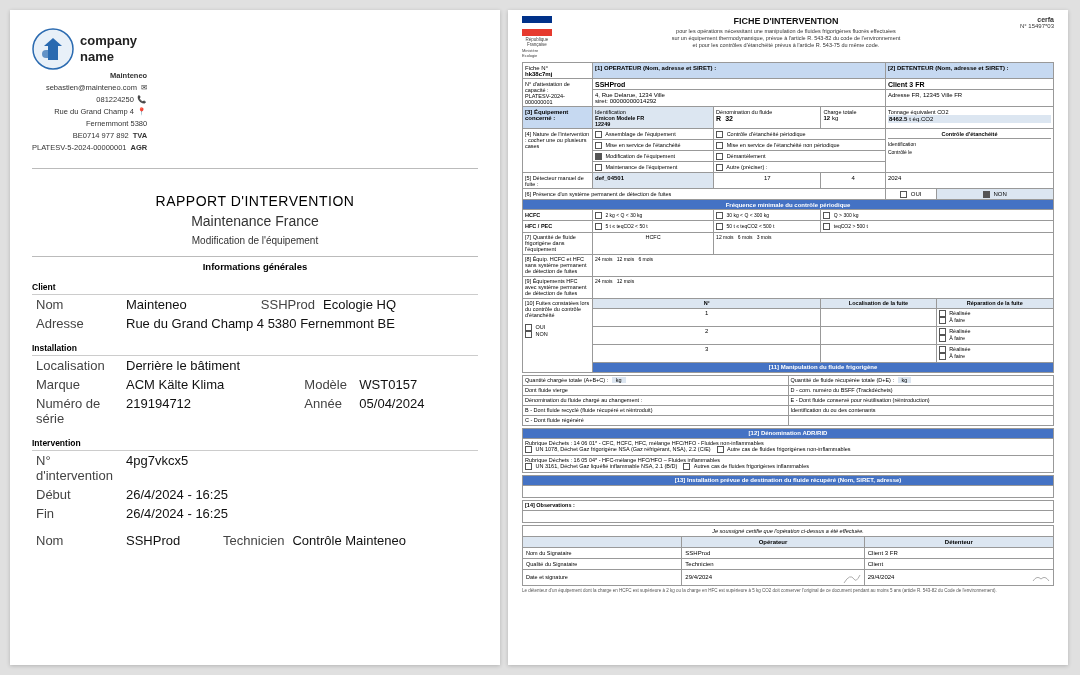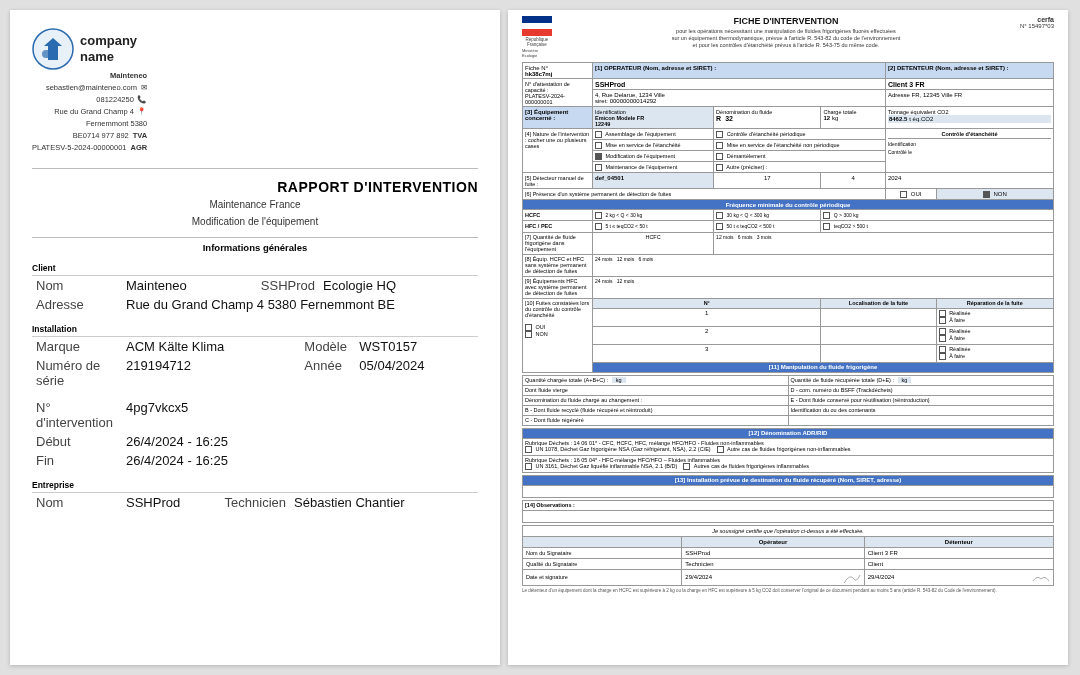"RAPPORT D'INTERVENTION" .report-title { font-weight: bold -> normal; margin: 10px 0 4px -> 24px 0 4px; text-align: right -> center }
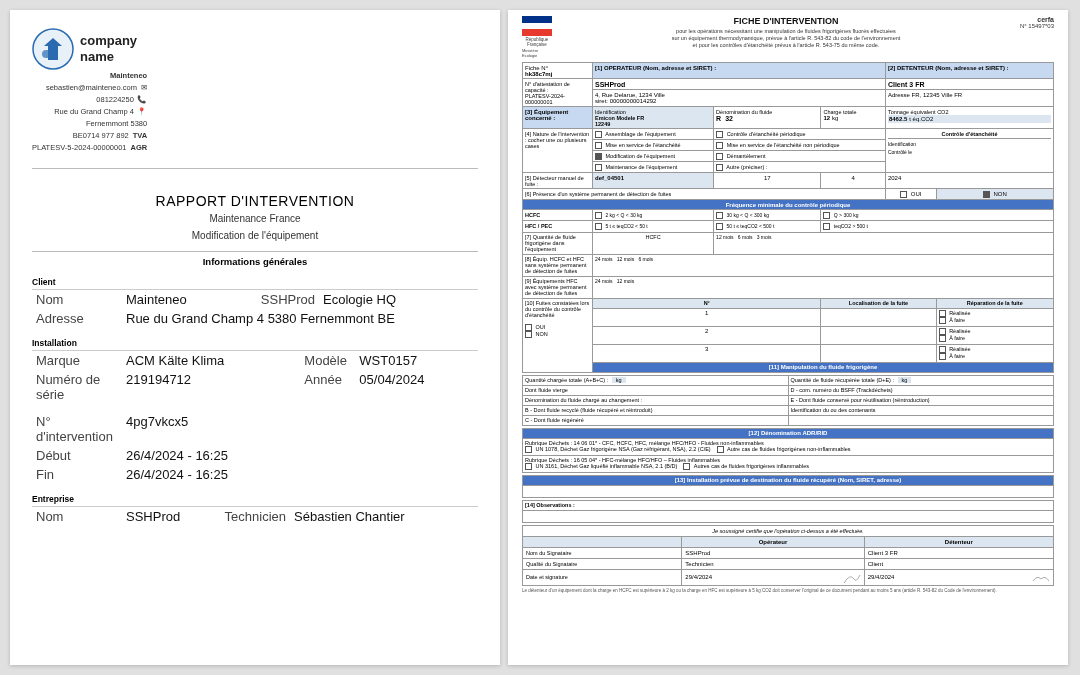"Maintenance France" .report-subtitle { font-size: 10px -> 14px }
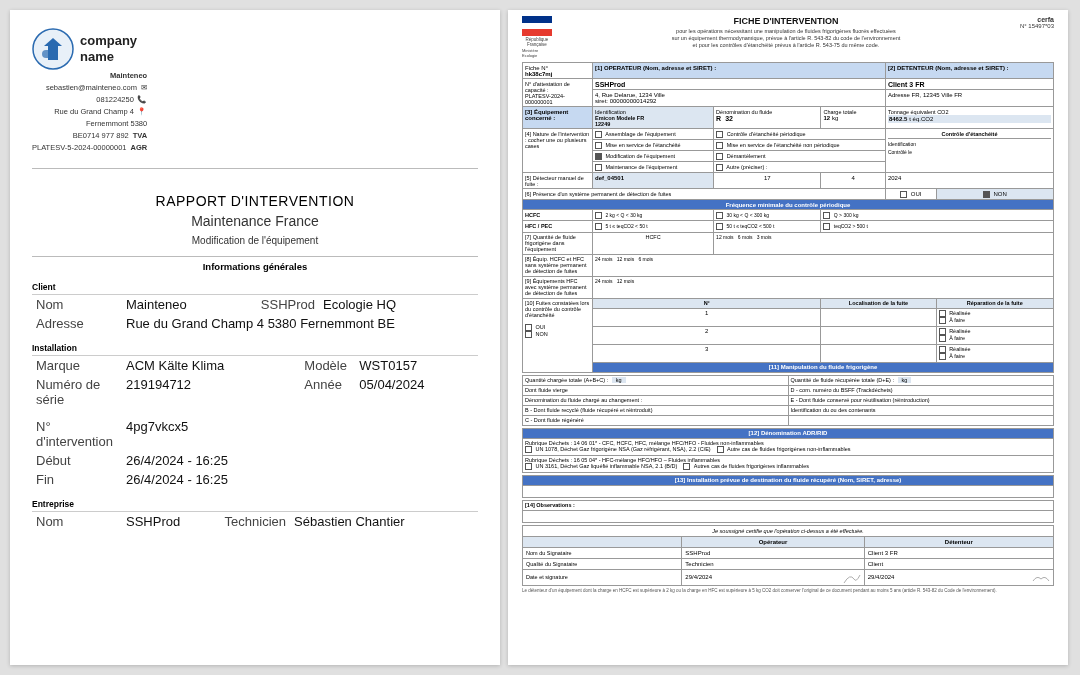"Localisation" tr { html: none -> <tr> <td>Localisation</td> <td>Derrière le bâtiment</td> </tr> }
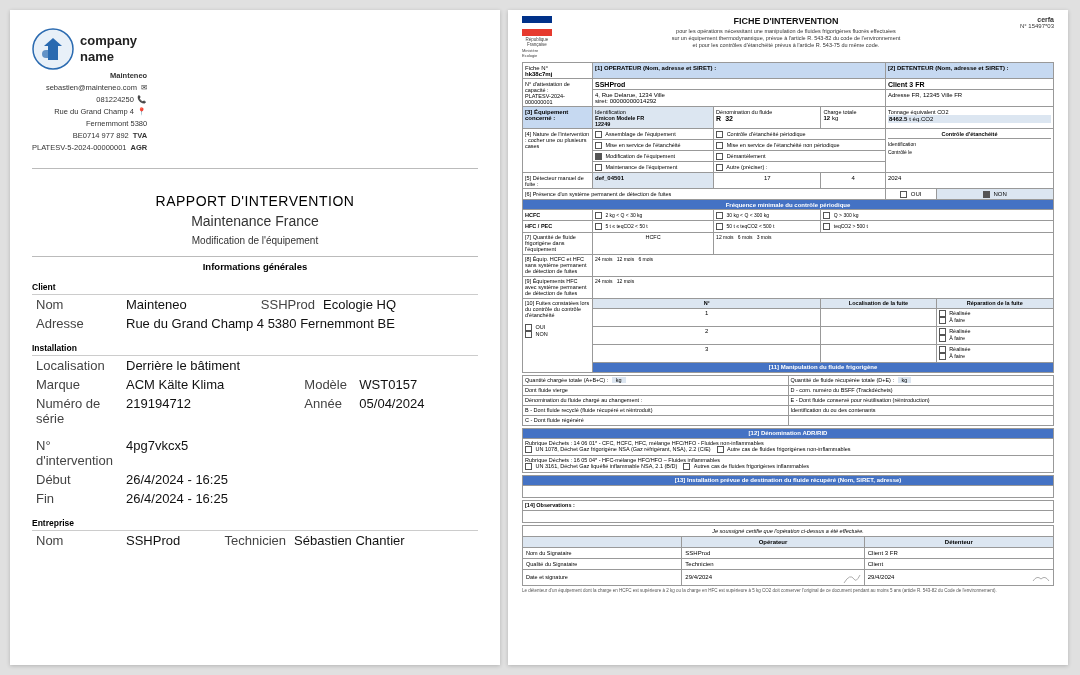"Intervention" tr.group-header { html: none -> <tr> <td>Intervention</td> </tr> }
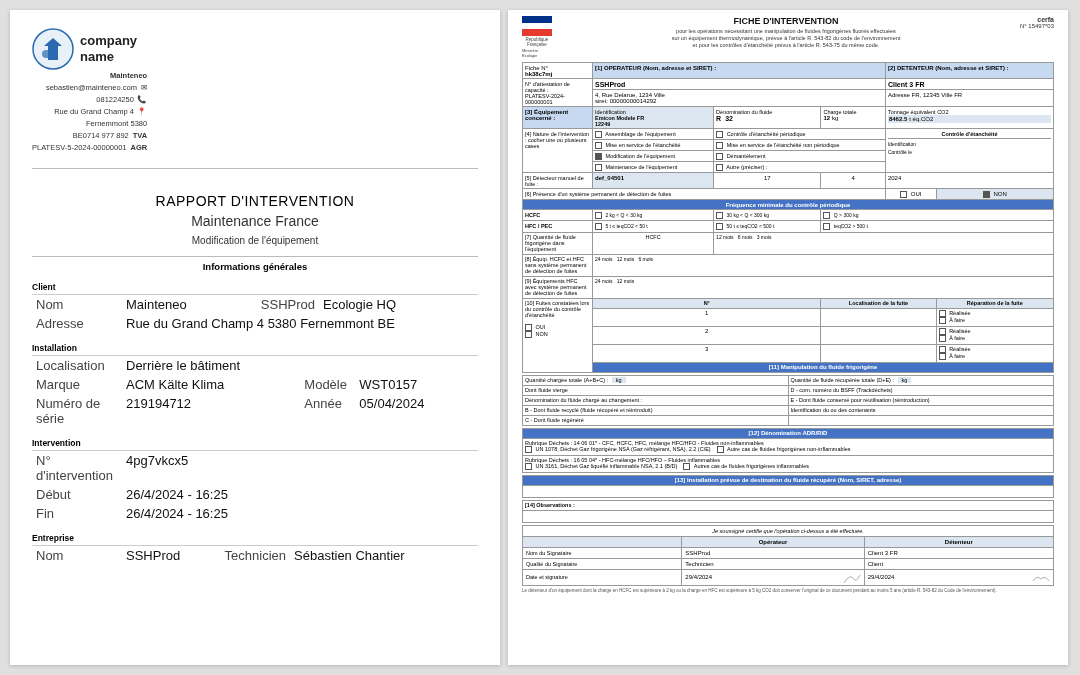"Entreprise" tr.group-header { html: <tr> <td>Entreprise</td> </tr> -> none }
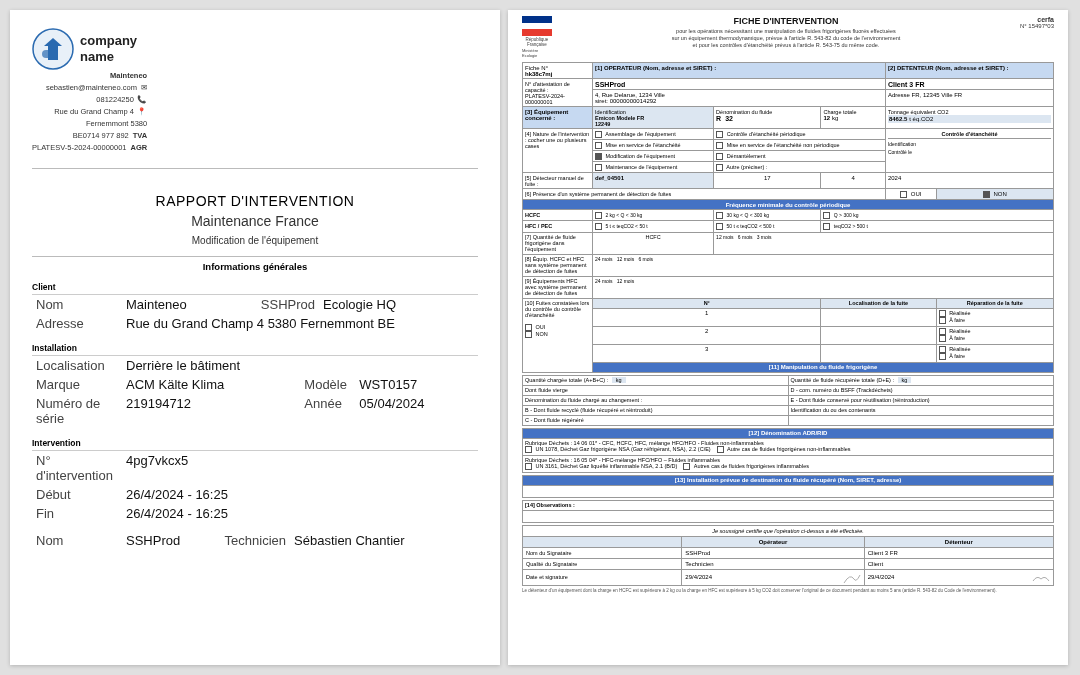"Sébastien Chantier" td.value-col { text: Sébastien Chantier -> Contrôle Mainteneo }
